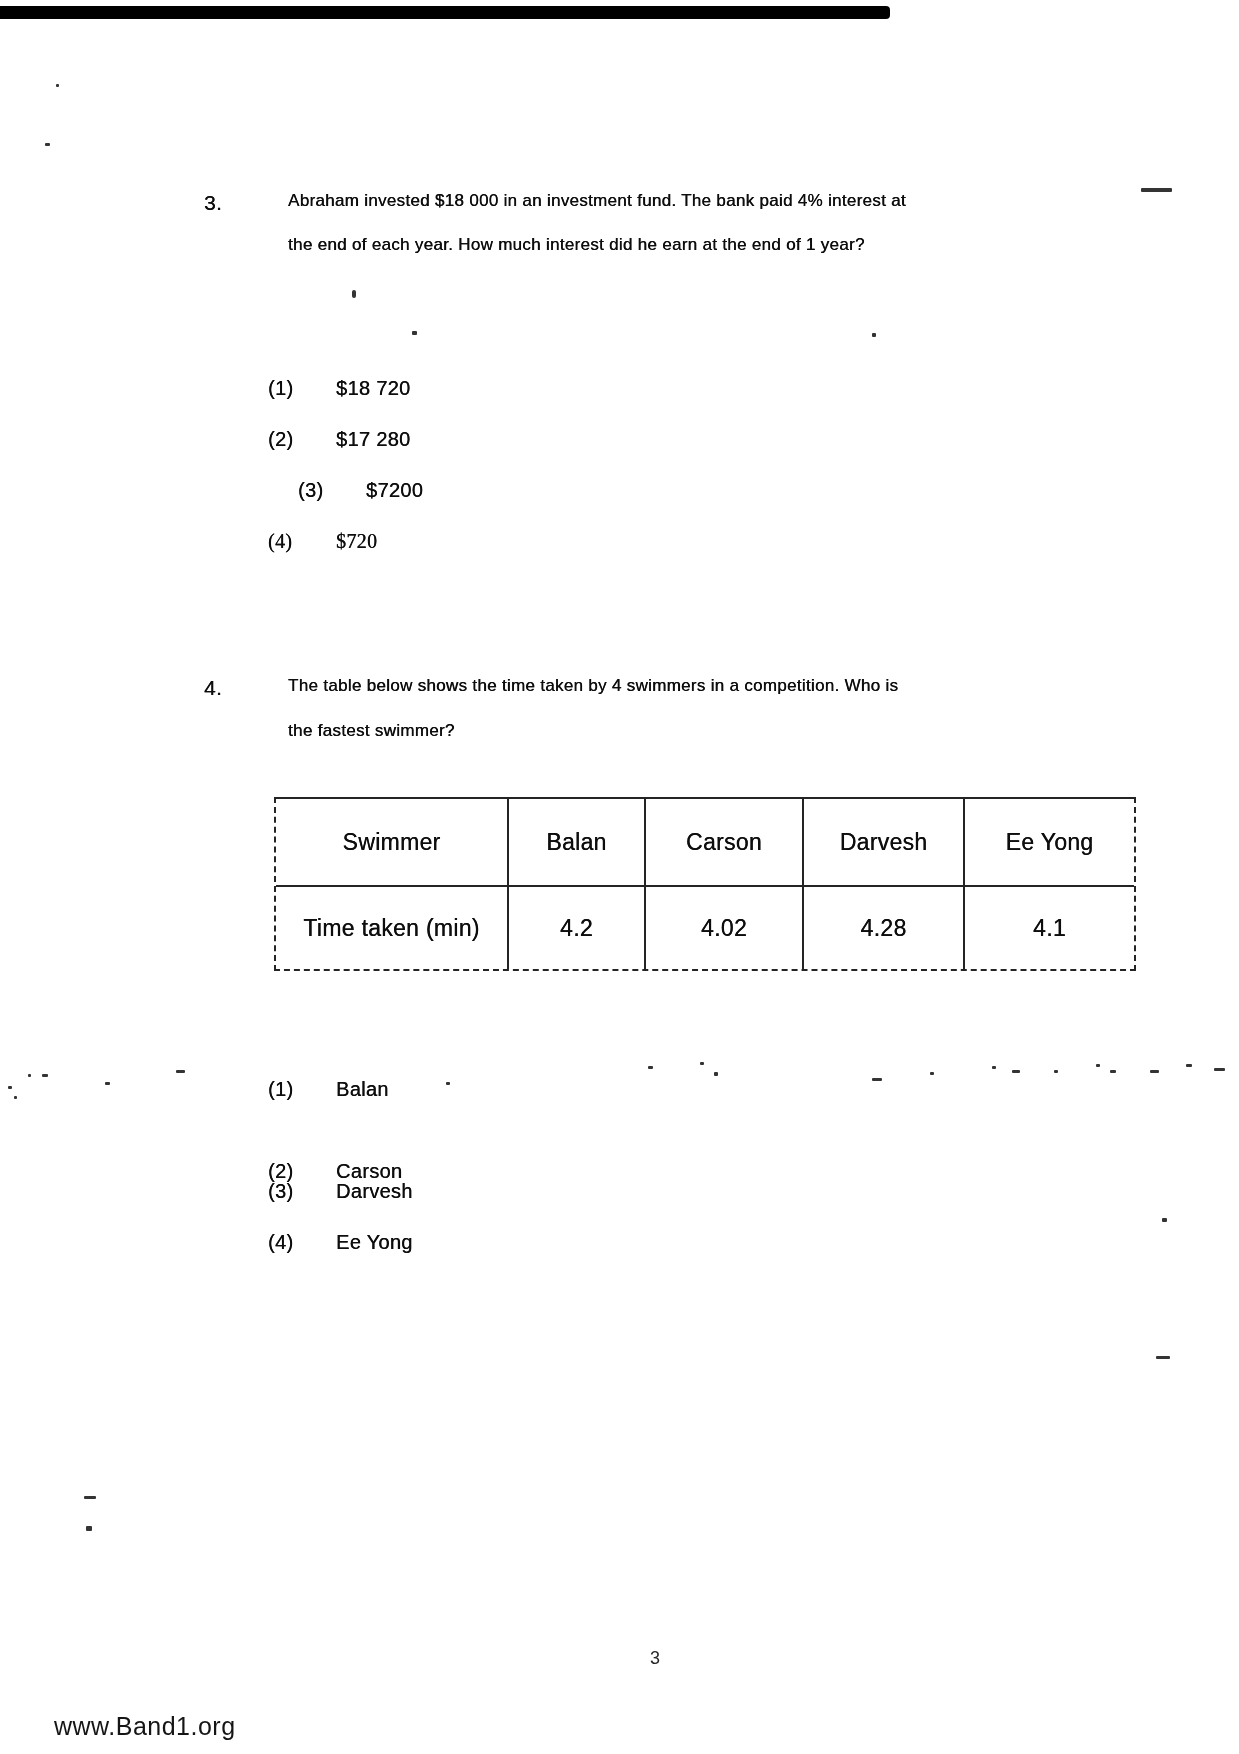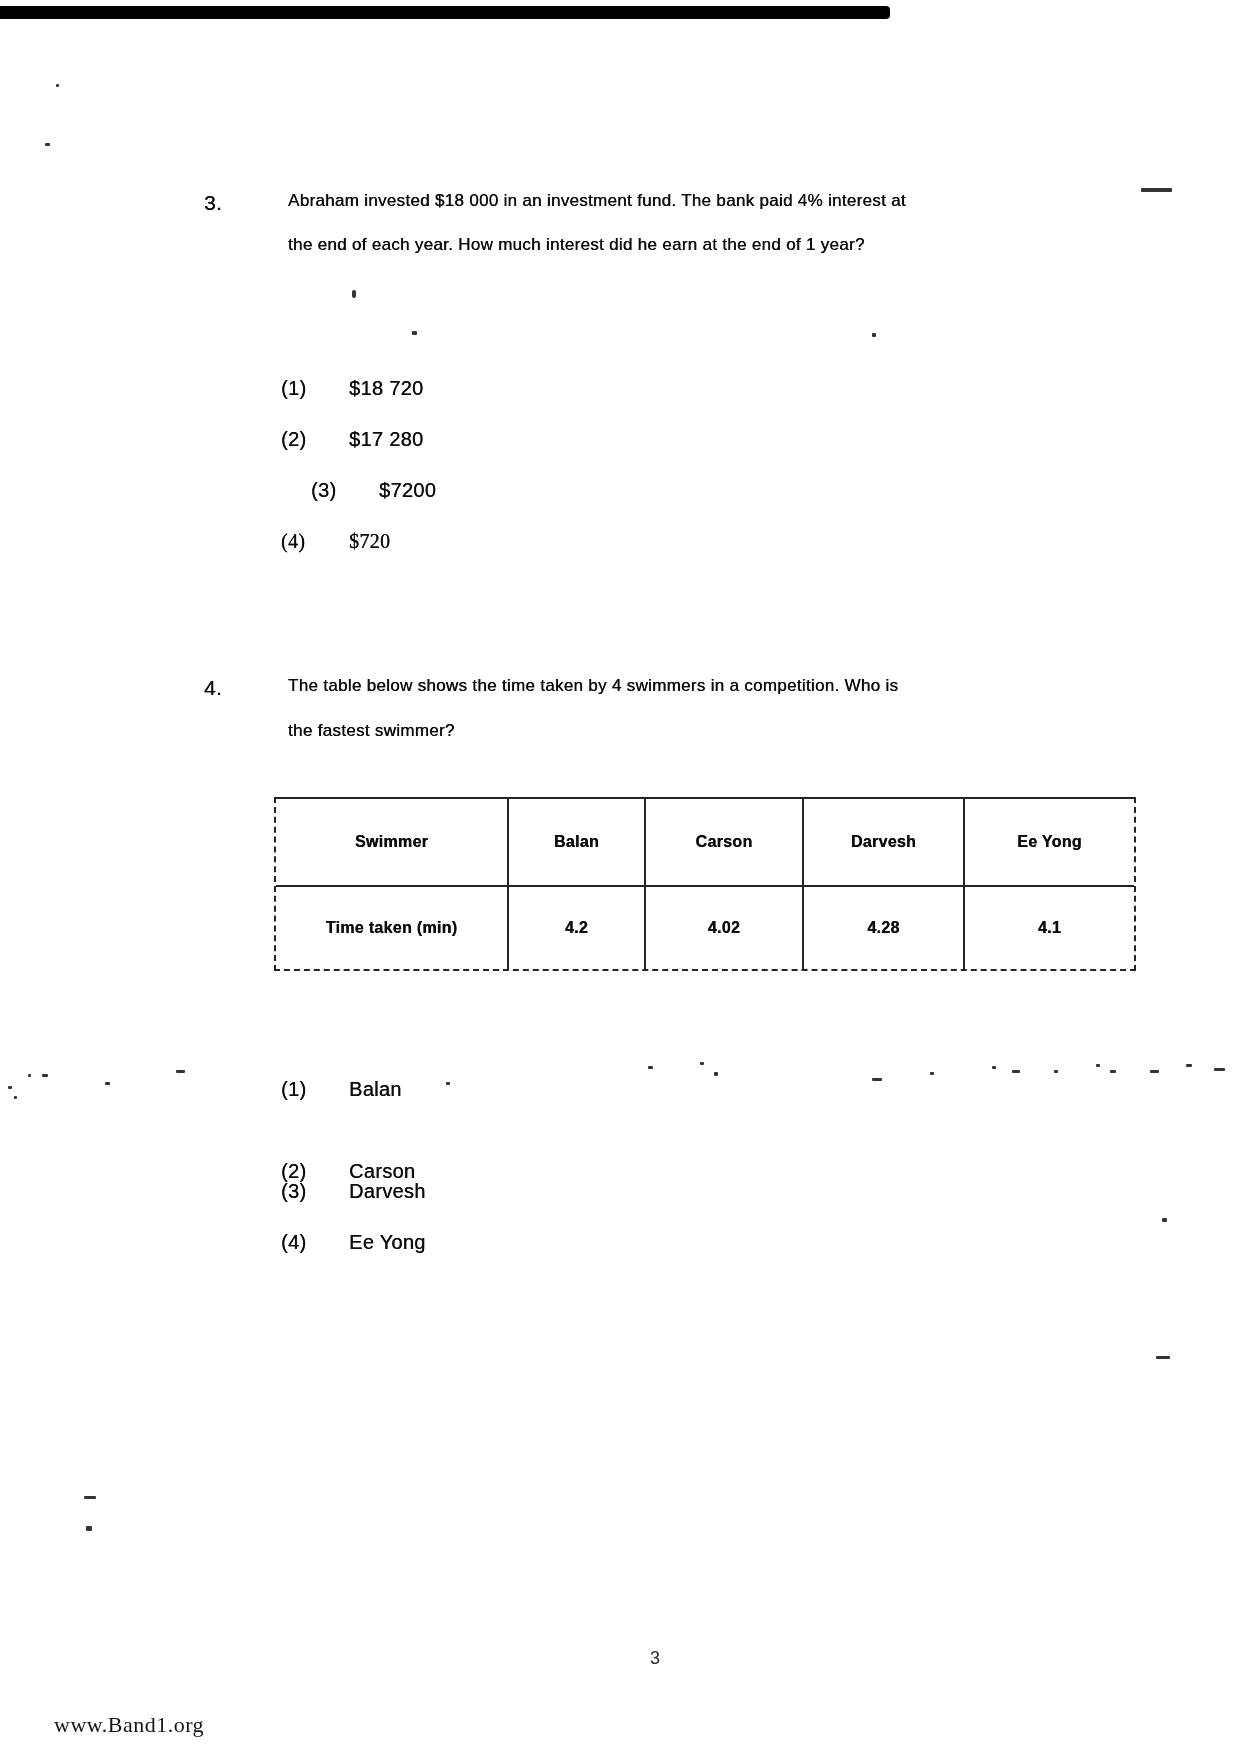"(1) $18 720" .opt { left: 281px -> 268px }
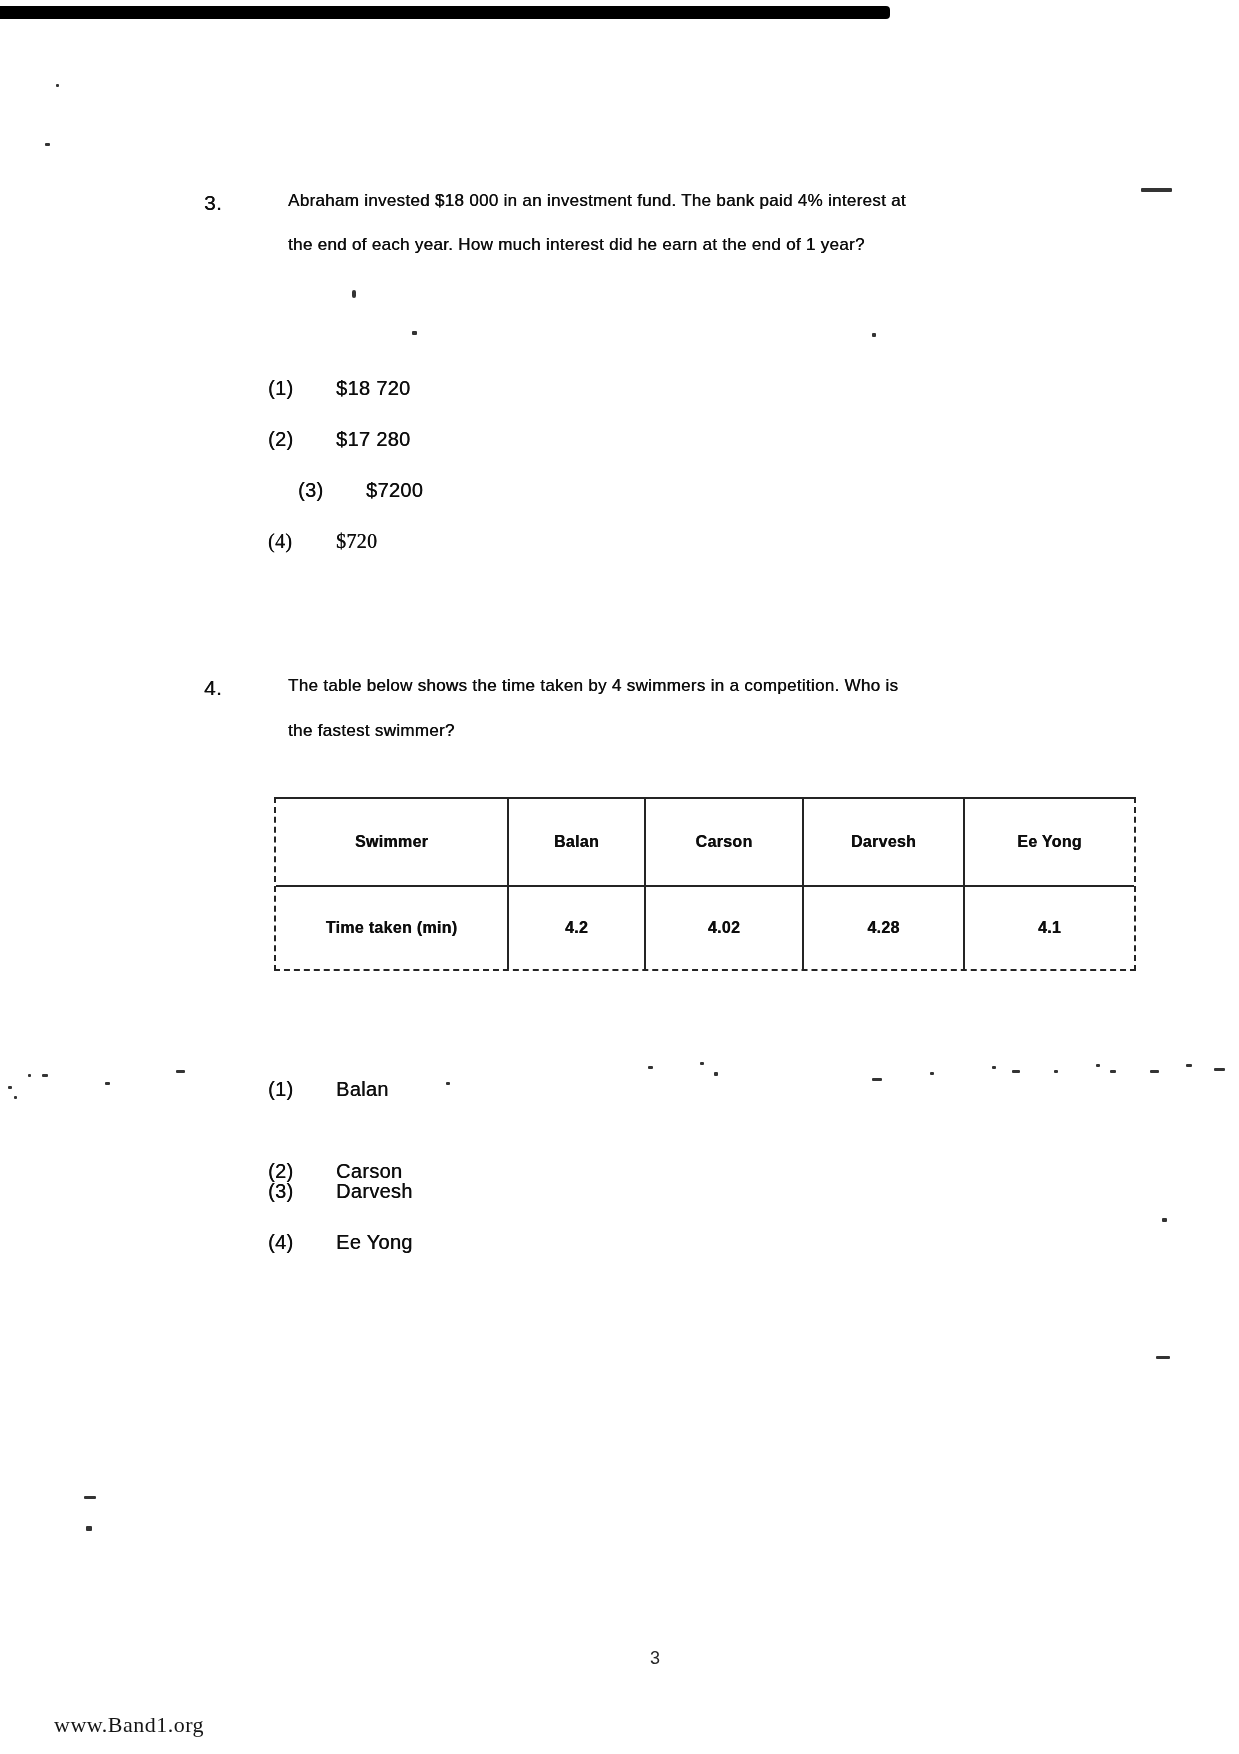"Swimmer" .tc { font-size: 16px -> 23px; font-weight: bold -> none }
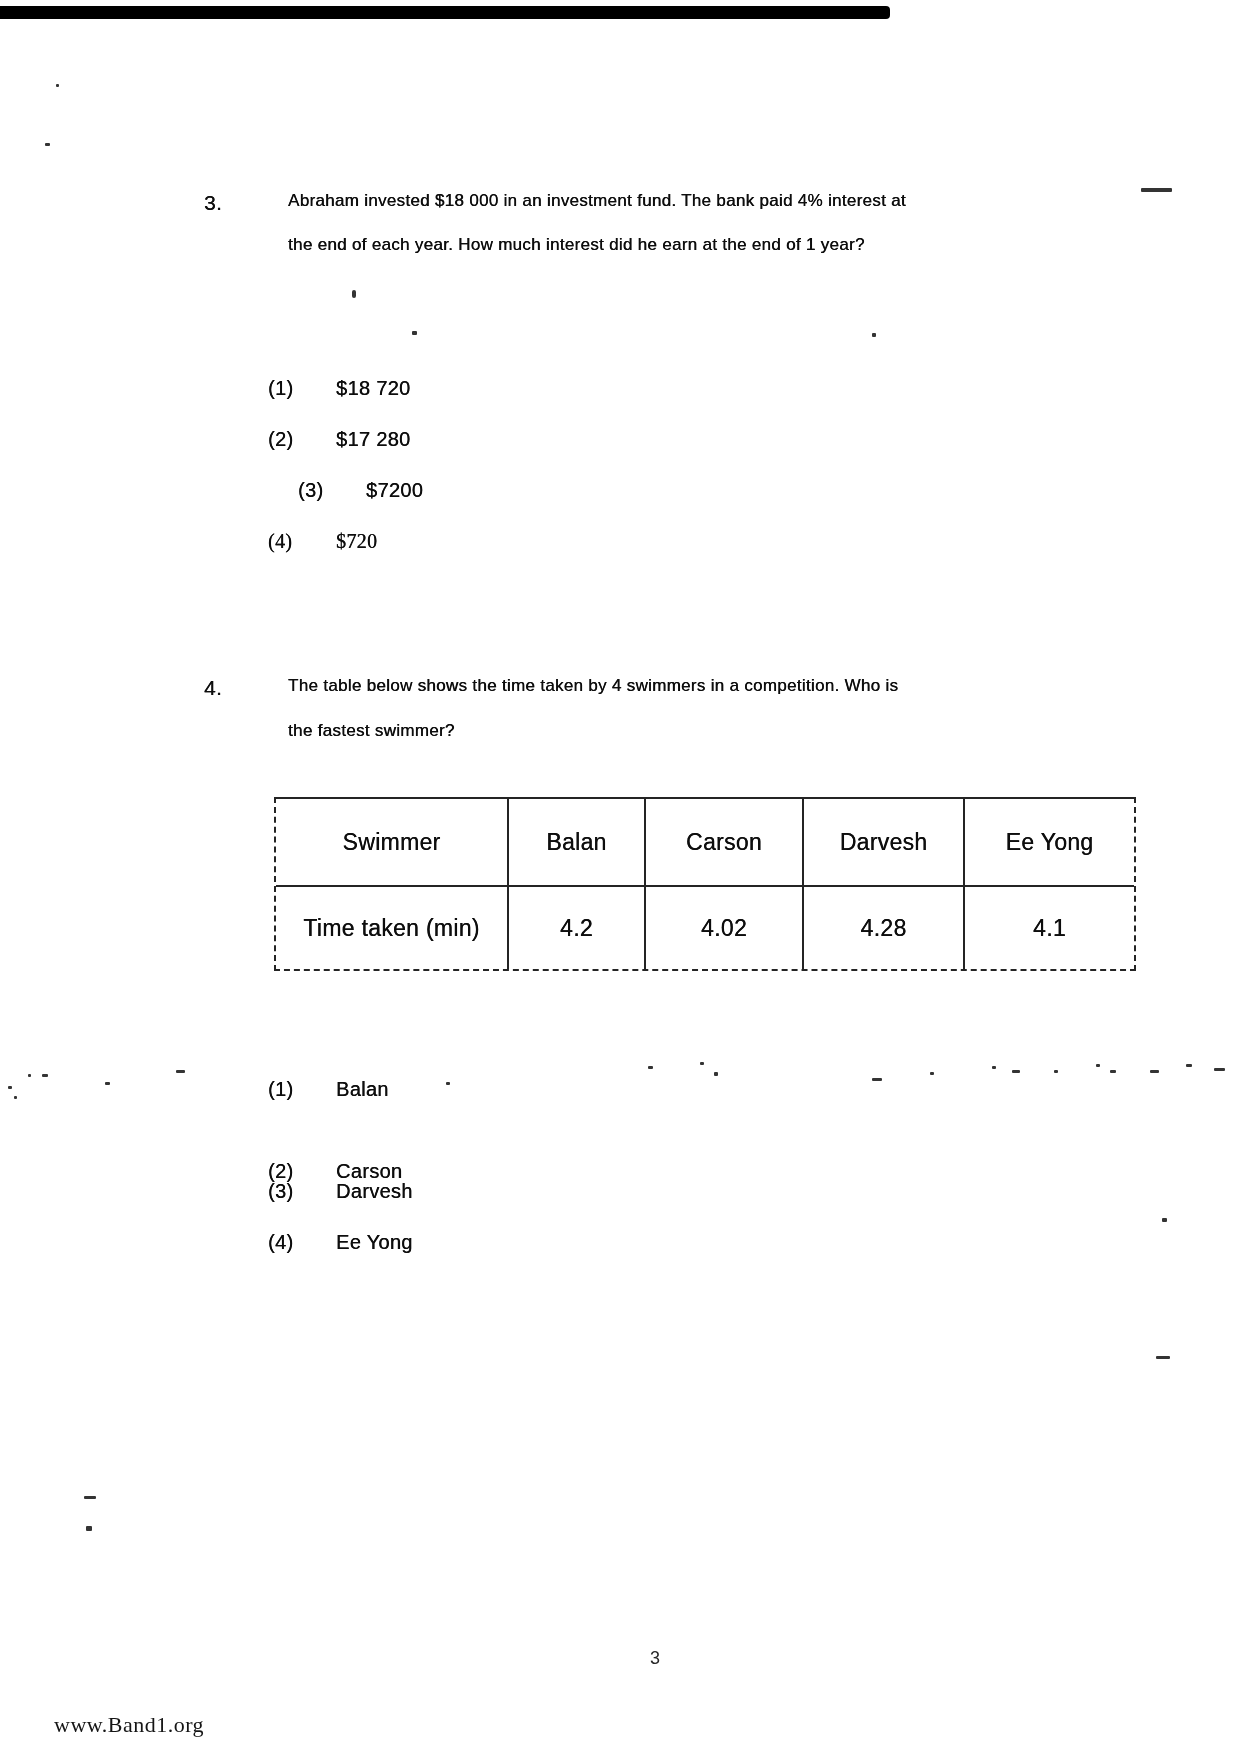"www.Band1.org" .watermark { font-family: Liberation Serif, serif -> Liberation Sans, sans-serif; font-size: 22px -> 25px }
